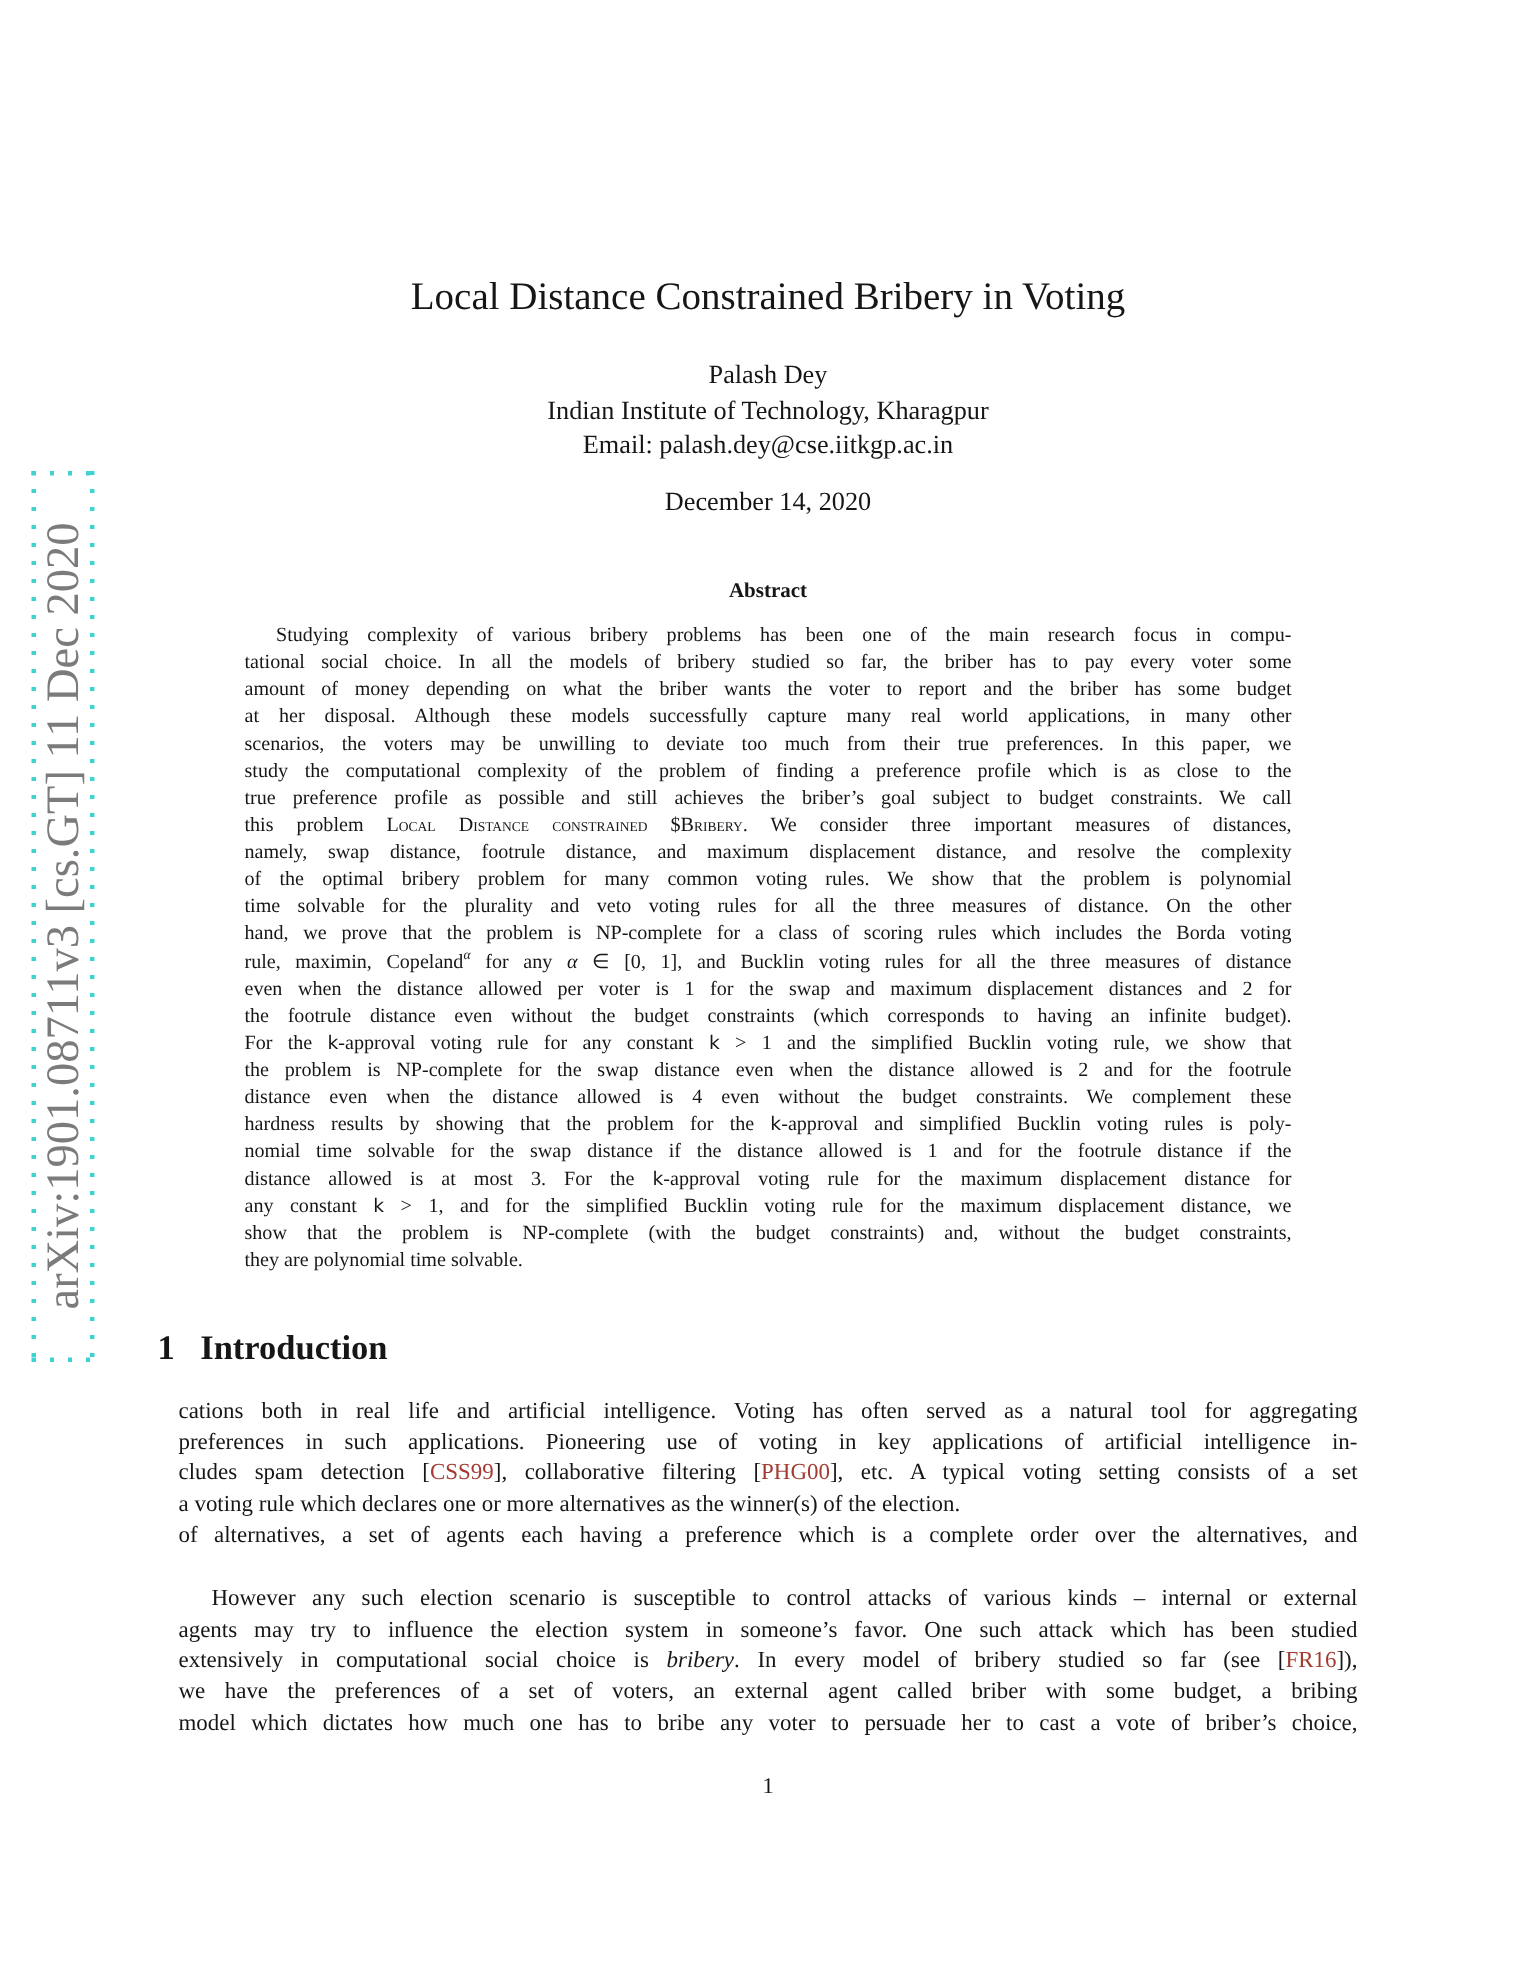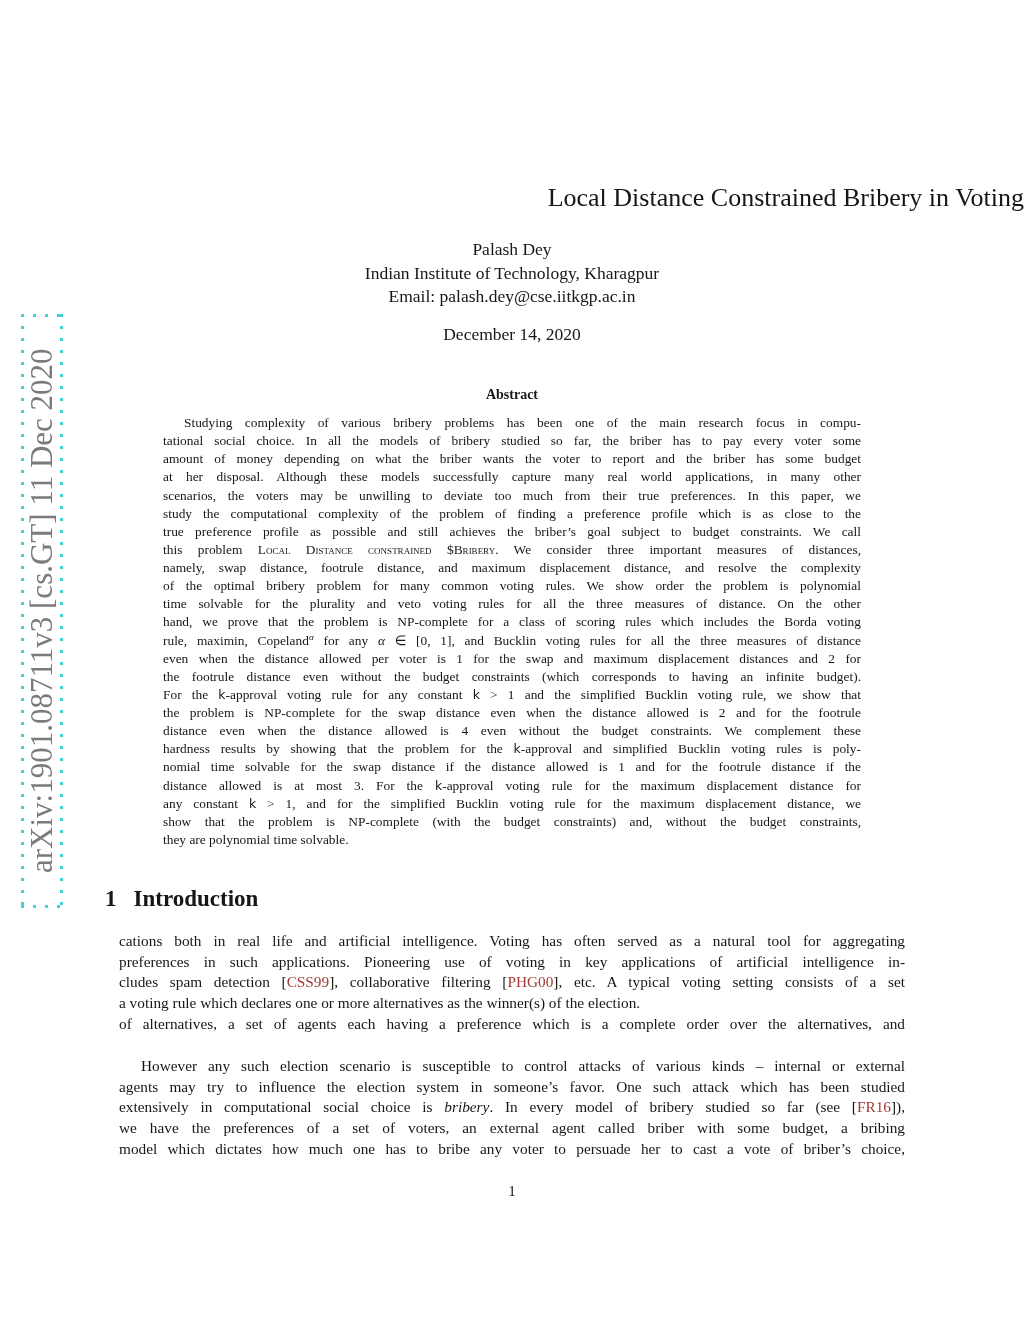"Local Distance Constrained Bribery in" .title { text-align: right -> center }
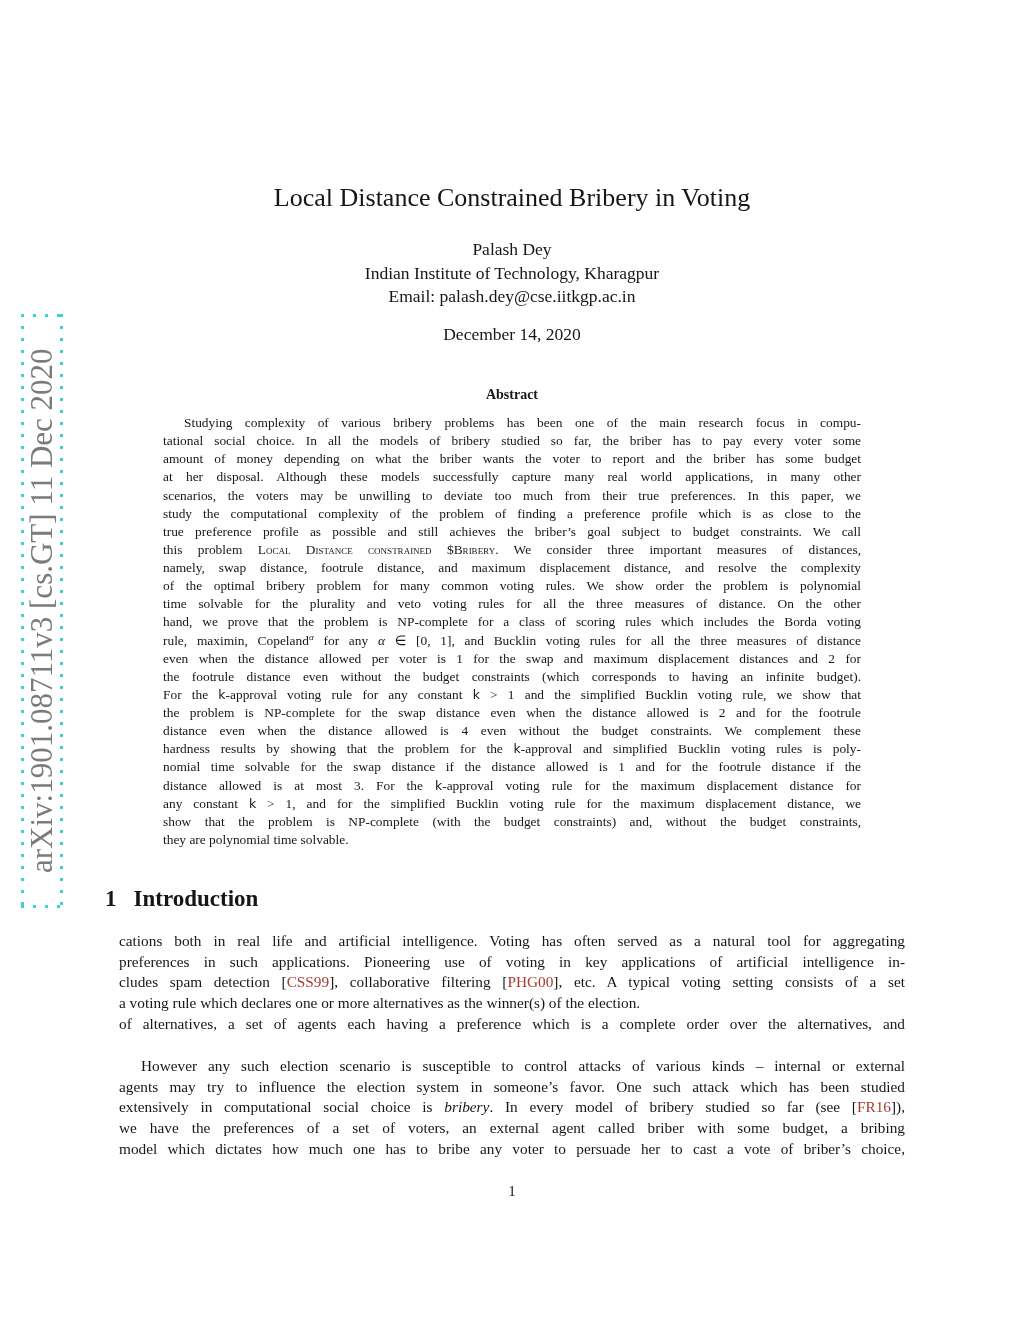"of the optimal bribery problem" span { text: order -> that }
